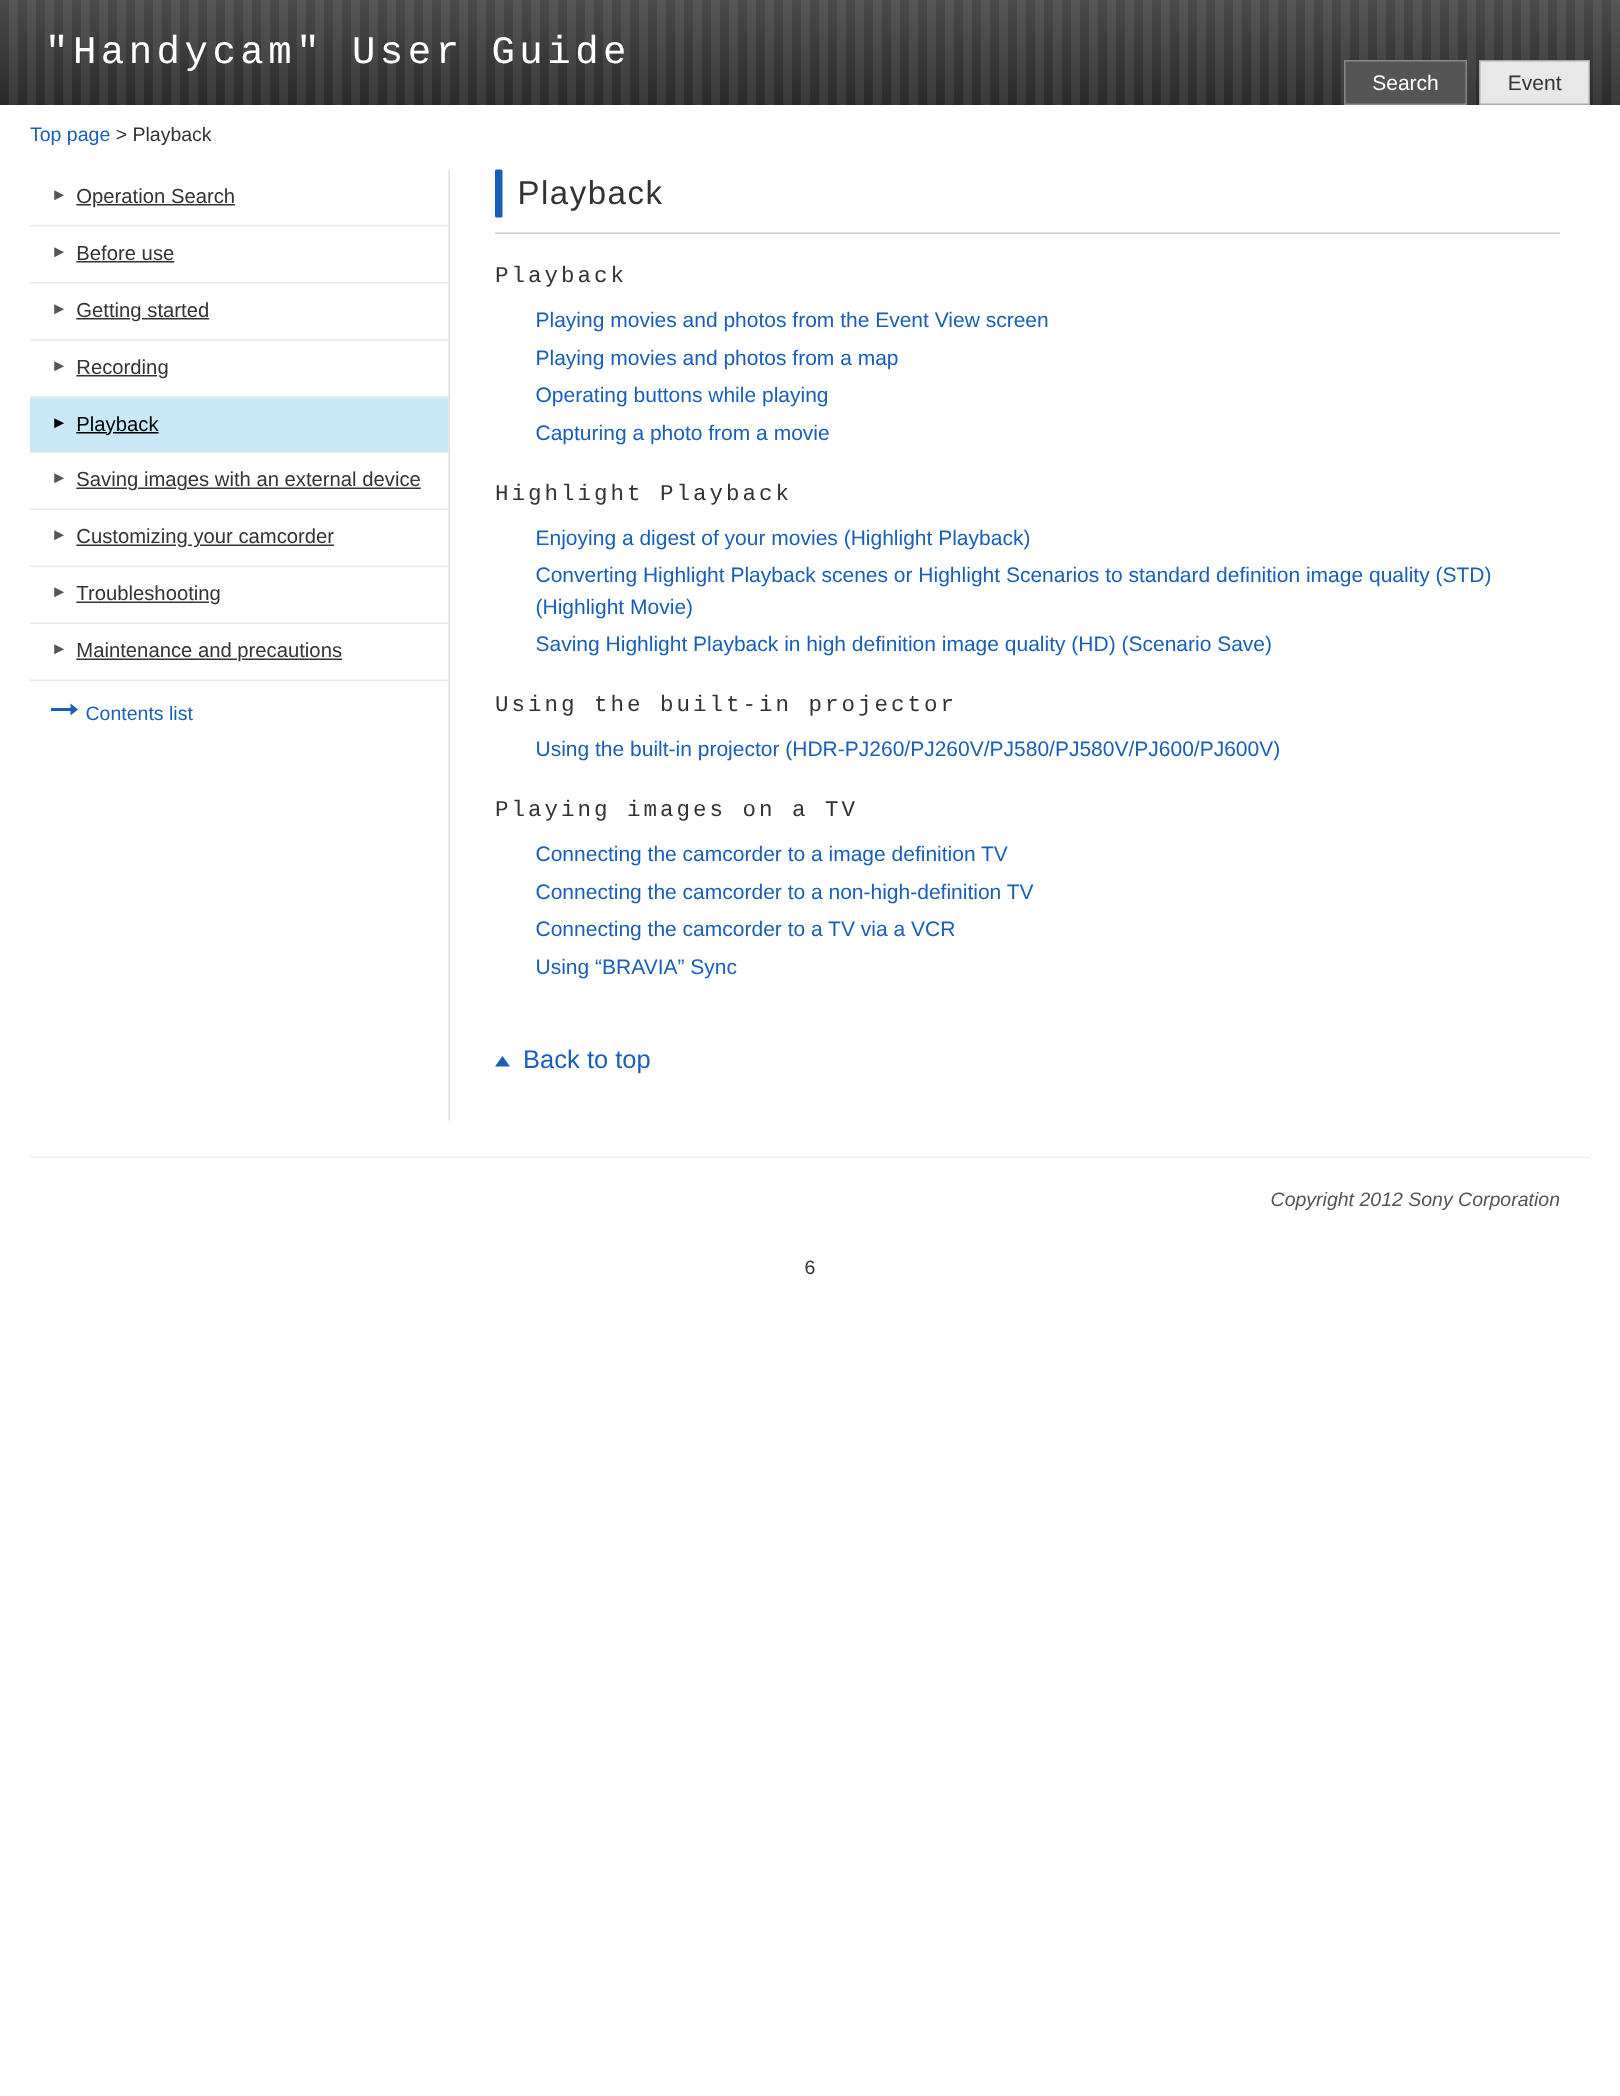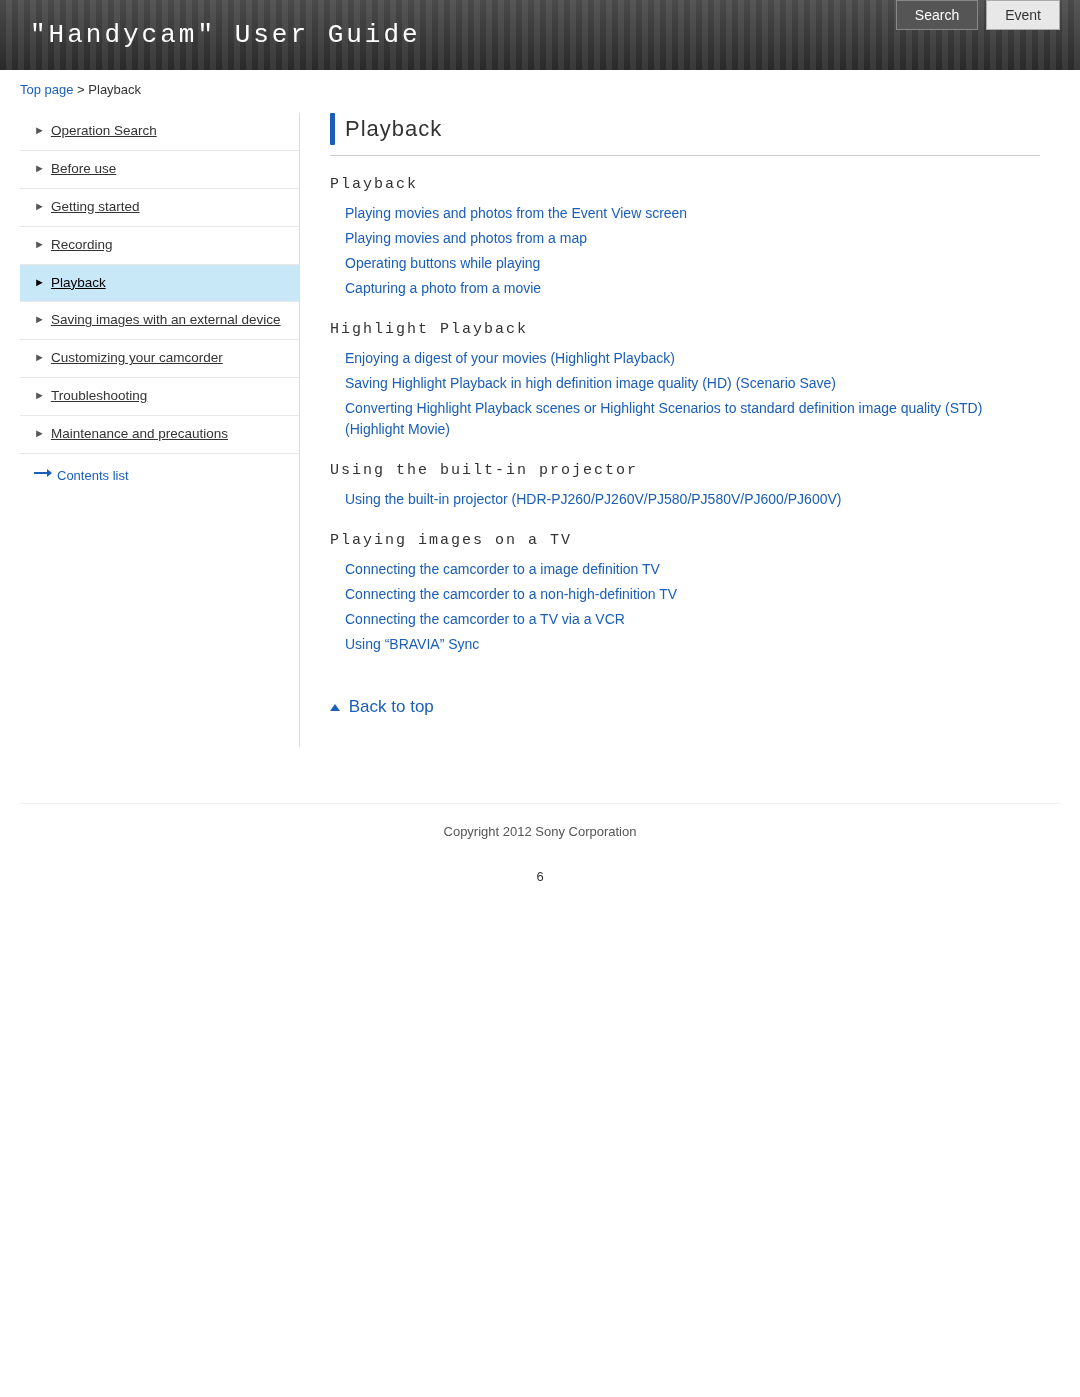"Search" .header-actions { align-items: flex-start -> flex-end }
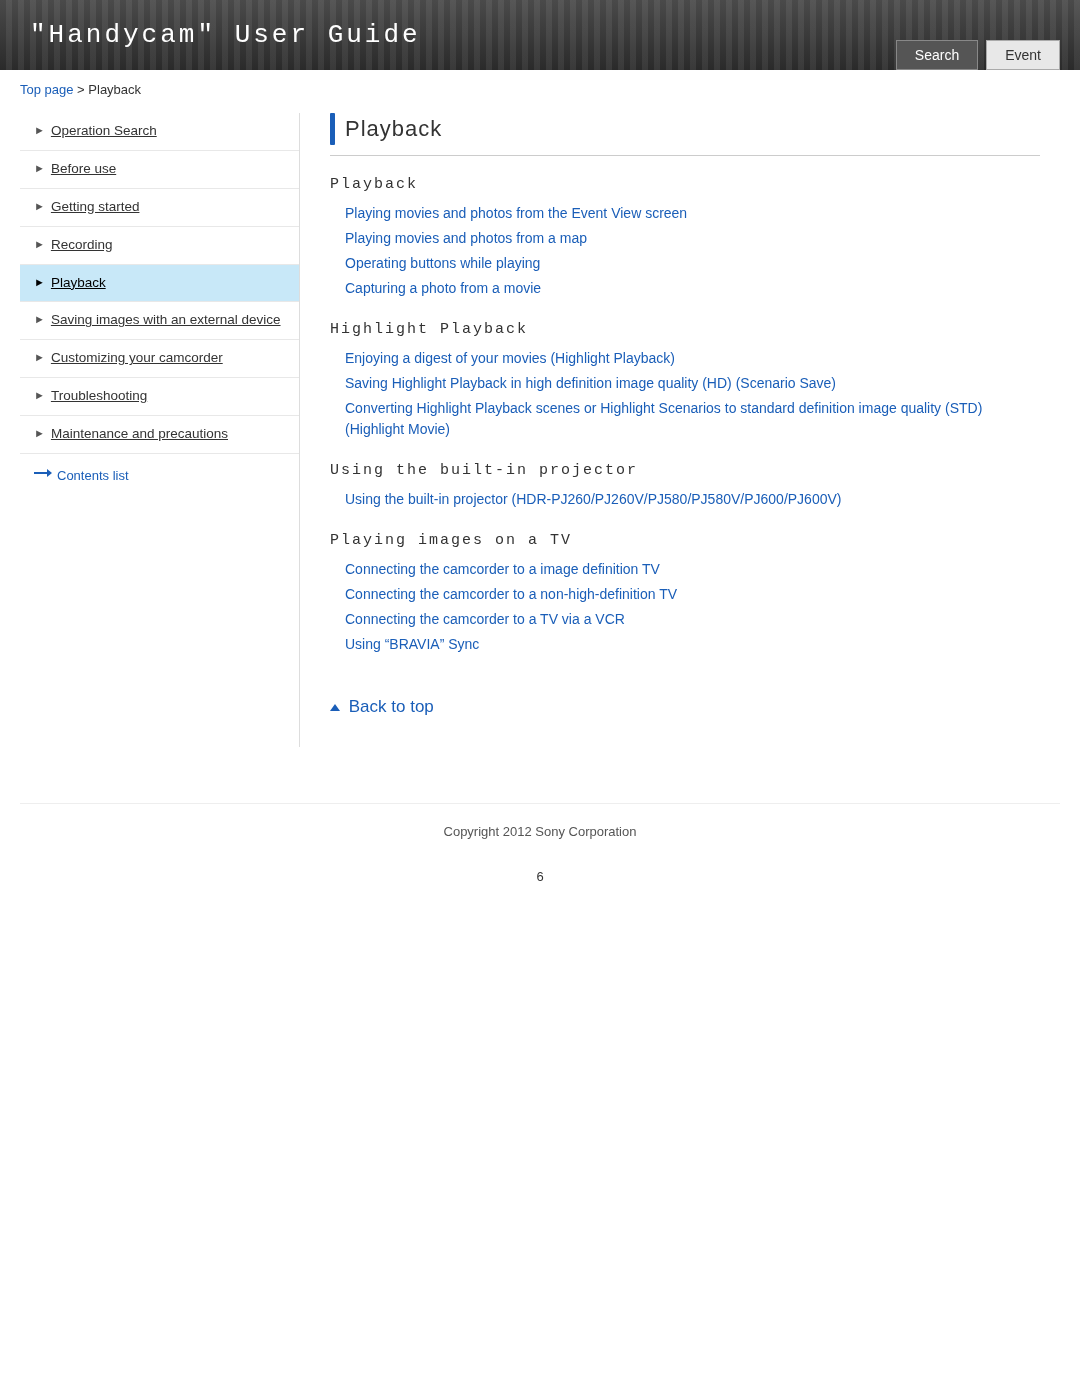"Playing movies and photos from" .section-links li { margin-left: none -> 12px }
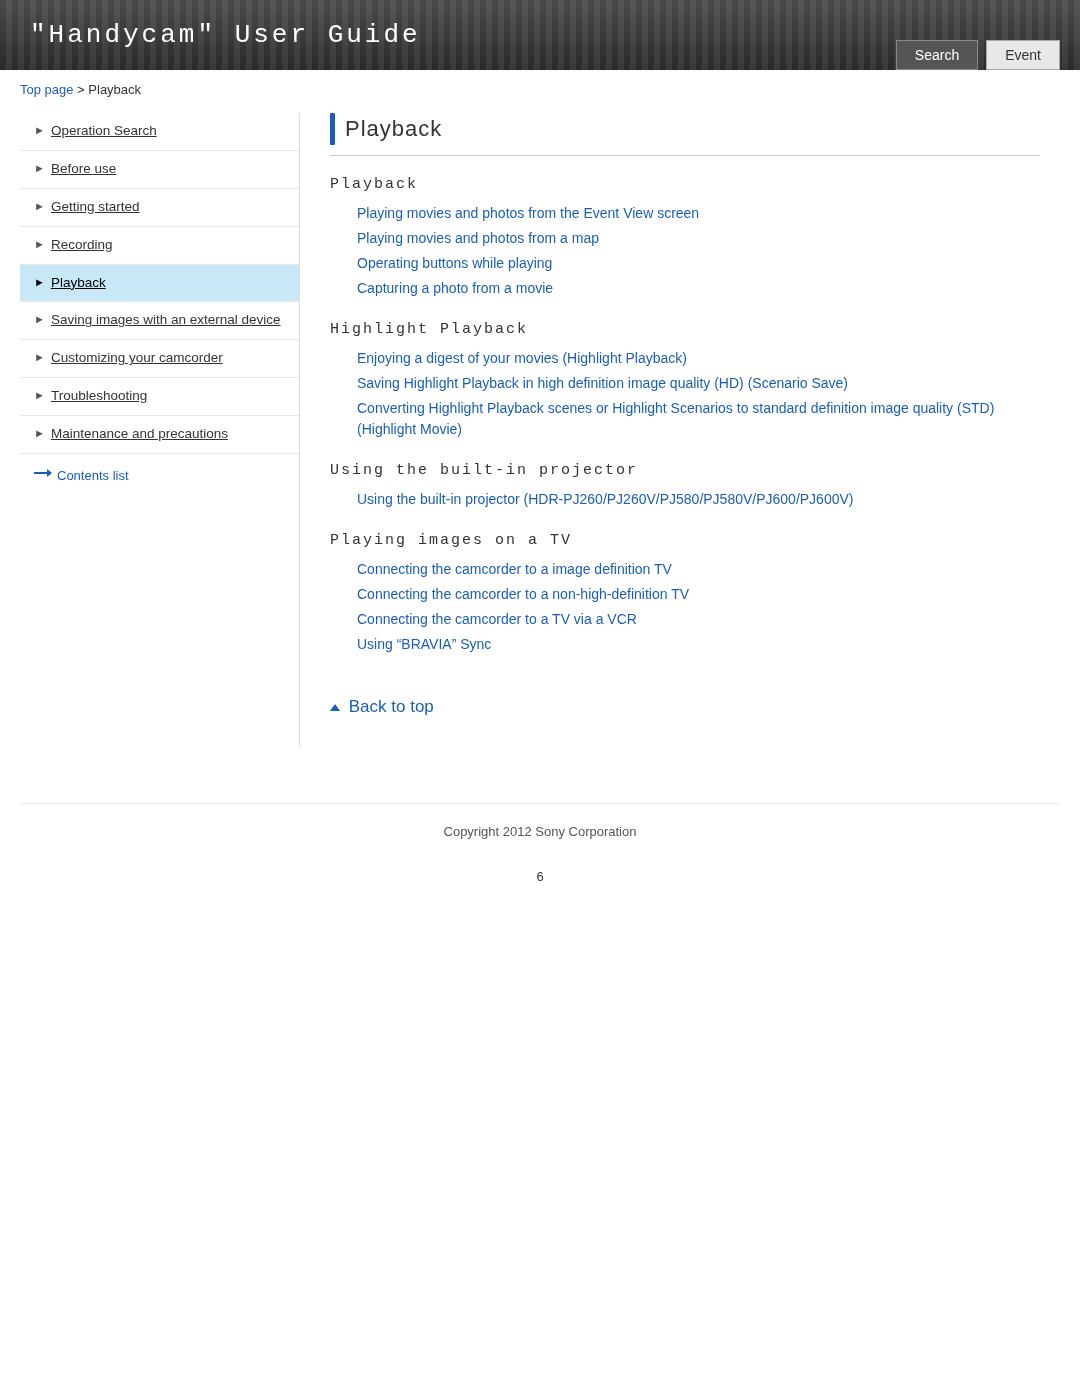"Saving Highlight Playback in high" li { order: before "Converting Highlight Playback scenes or" -> after "Converting Highlight Playback scenes or" }
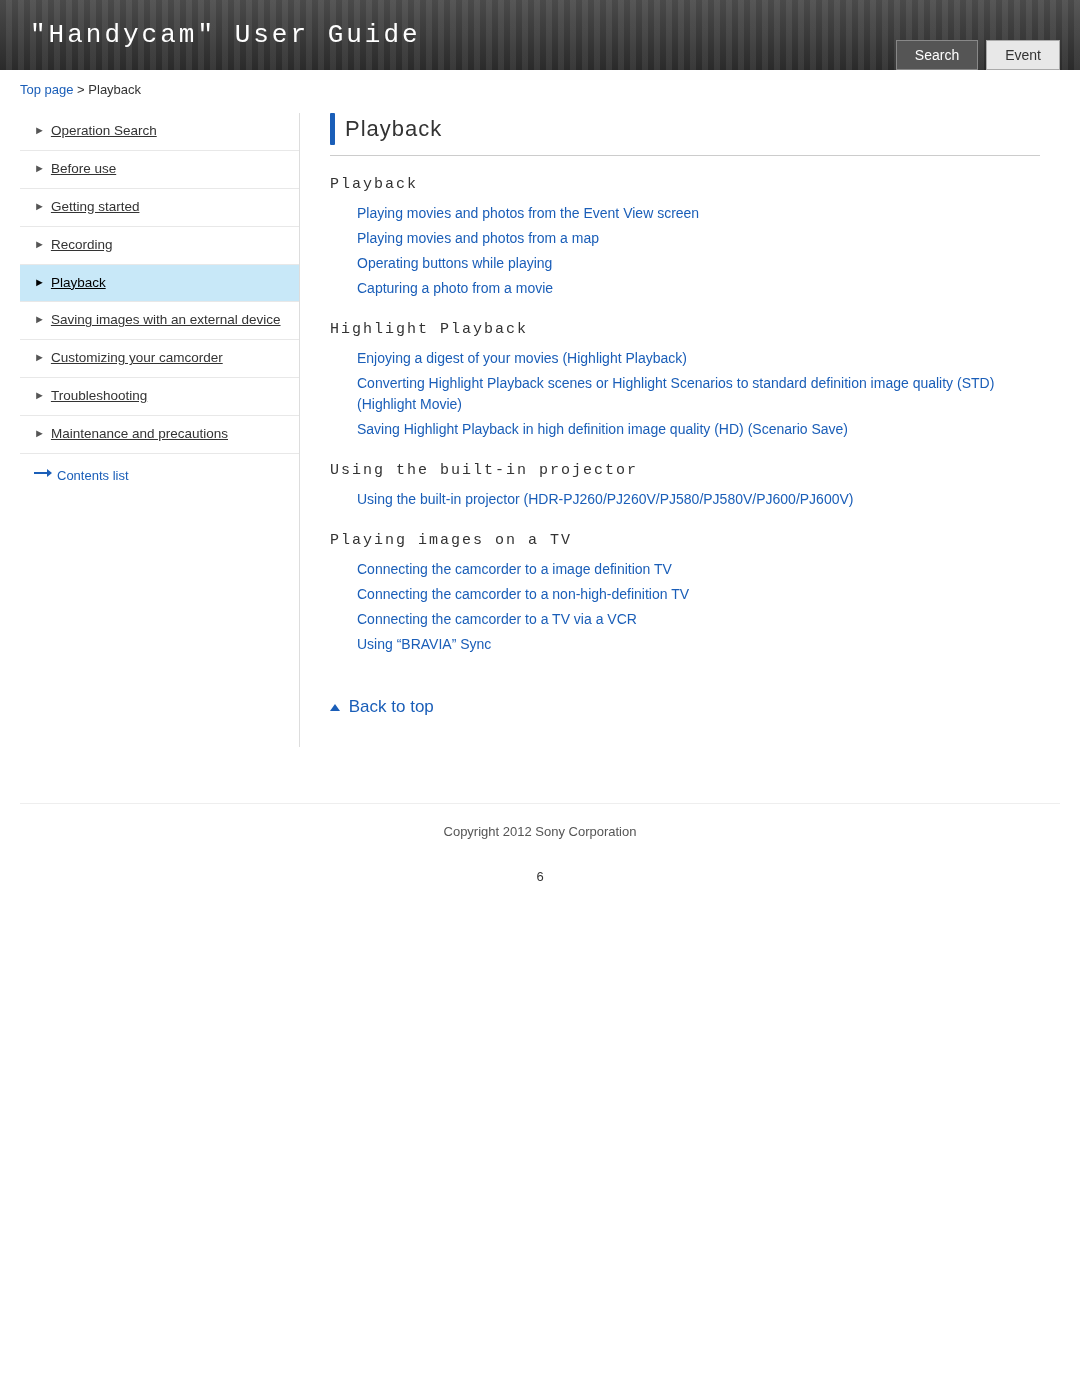"Copyright 2012 Sony Corporation" .footer { font-style: none -> italic; margin-top: 56px -> 24px; text-align: center -> right }
